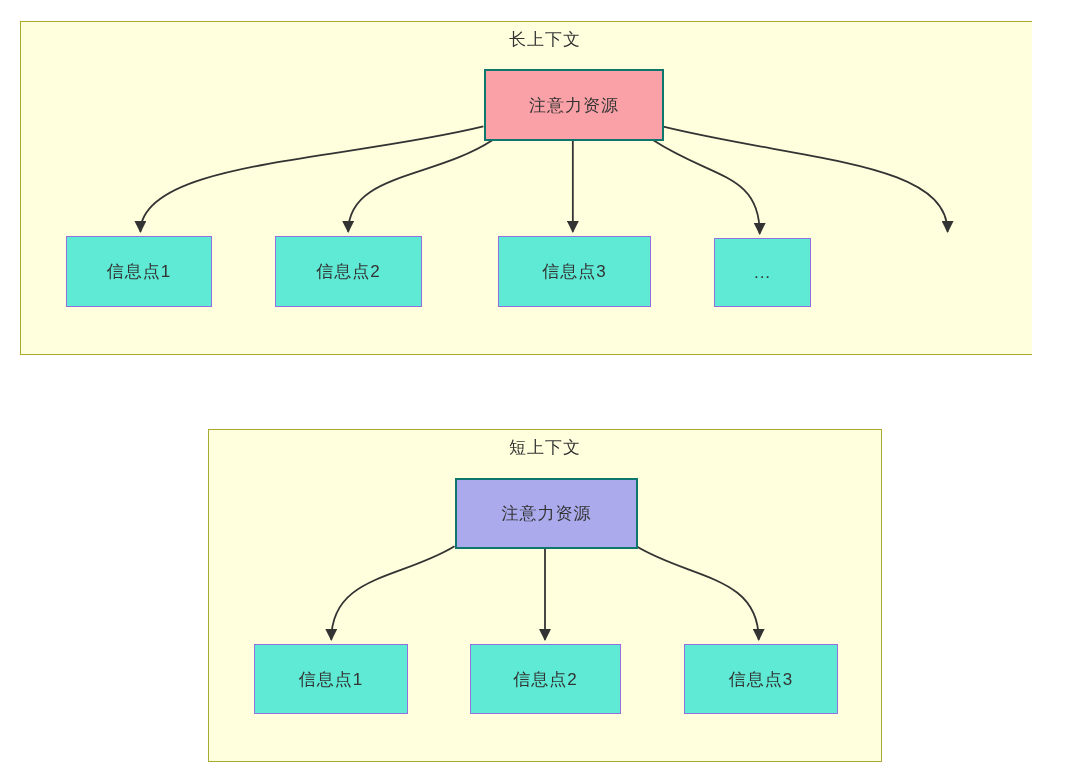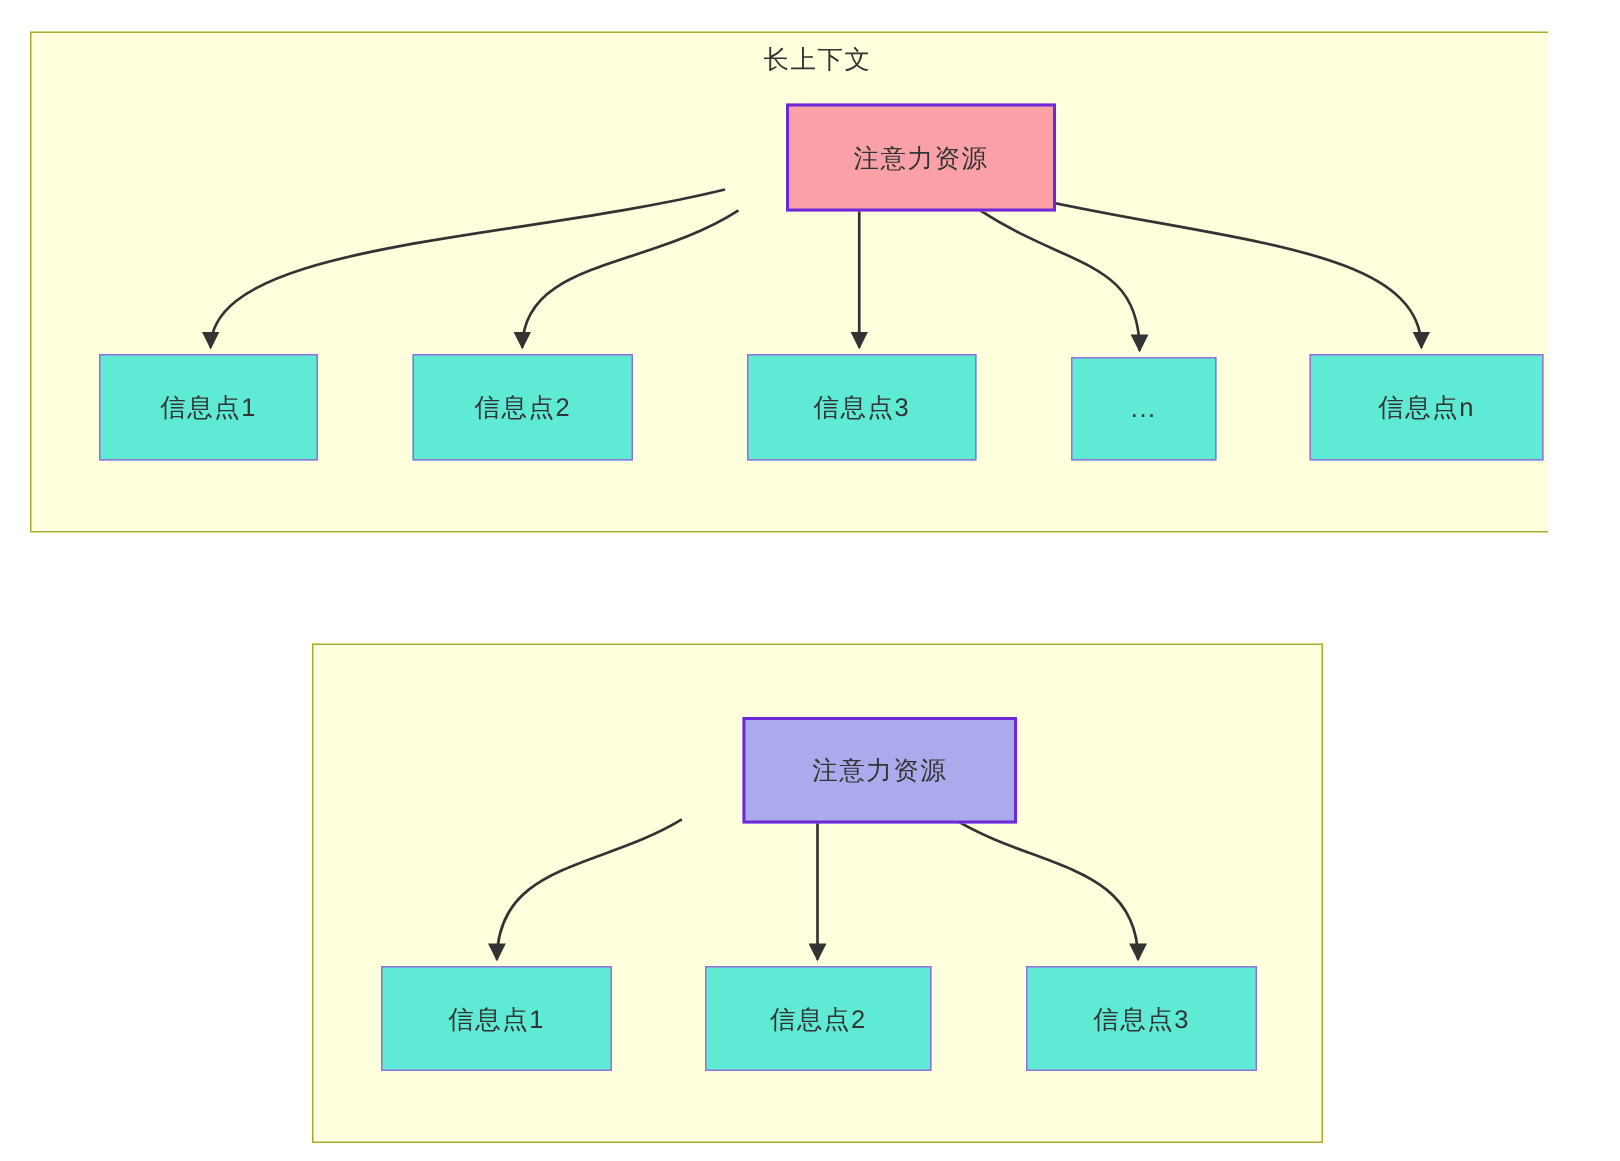"注意力资源" .node.source { border: 2px solid #6d28d9 -> 2px solid #0f766e; margin-left: 40px -> none }
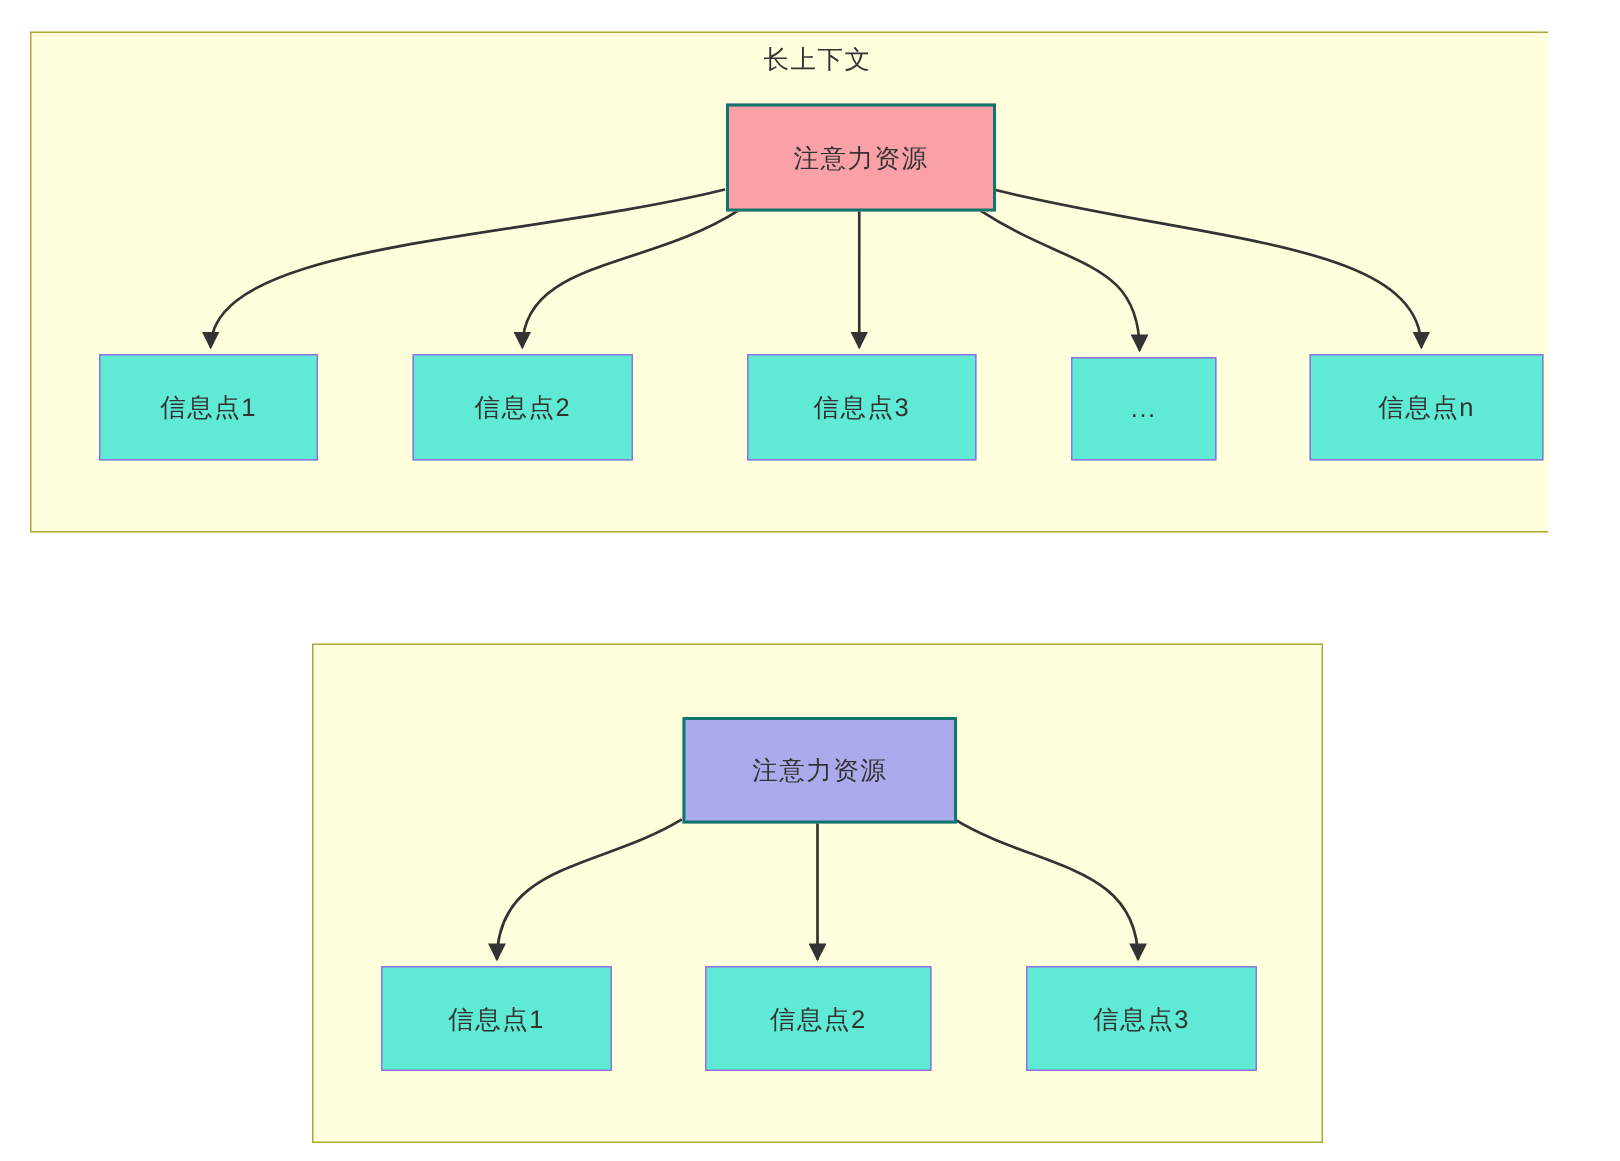"信息点n" div.node { html: <div>信息点n</div> -> none }
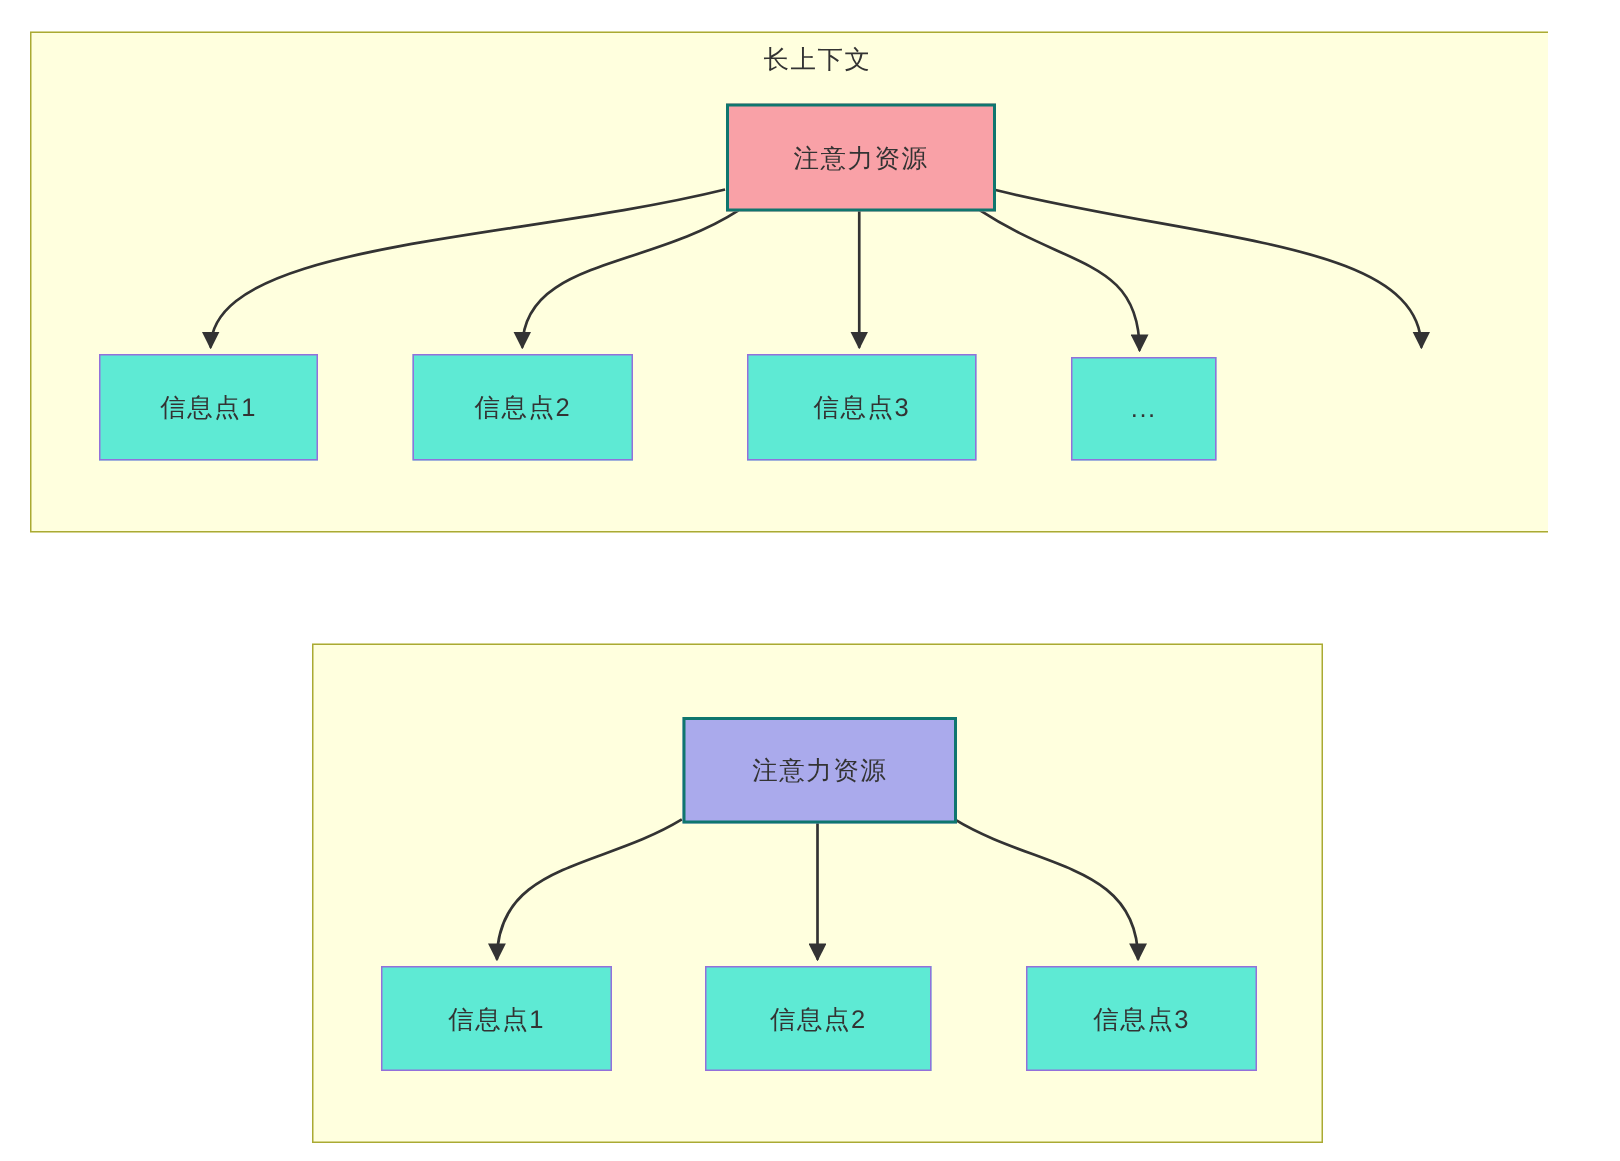"短上下文" div.cluster-title { html: none -> <div>短上下文</div> }
